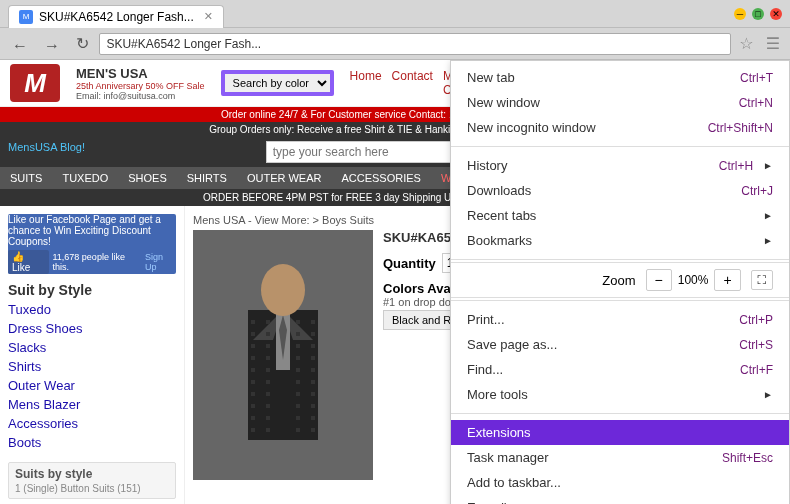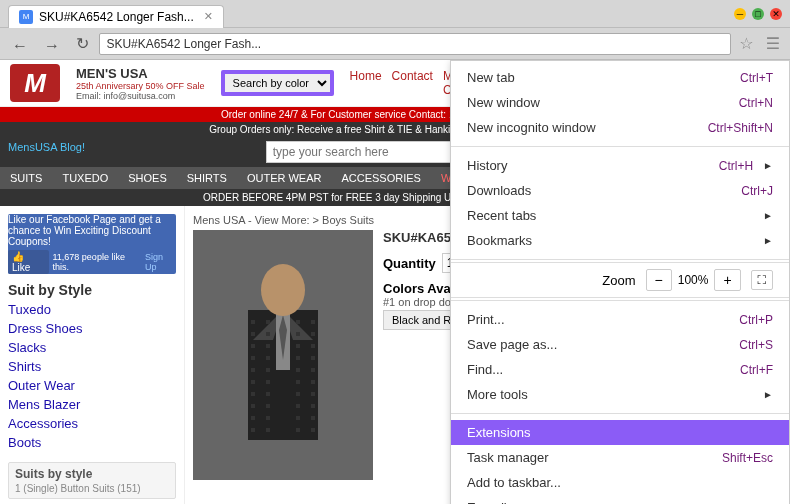"Extensions" .menu-item.highlighted { background: #8b5cf6 -> #6d28d9 }
